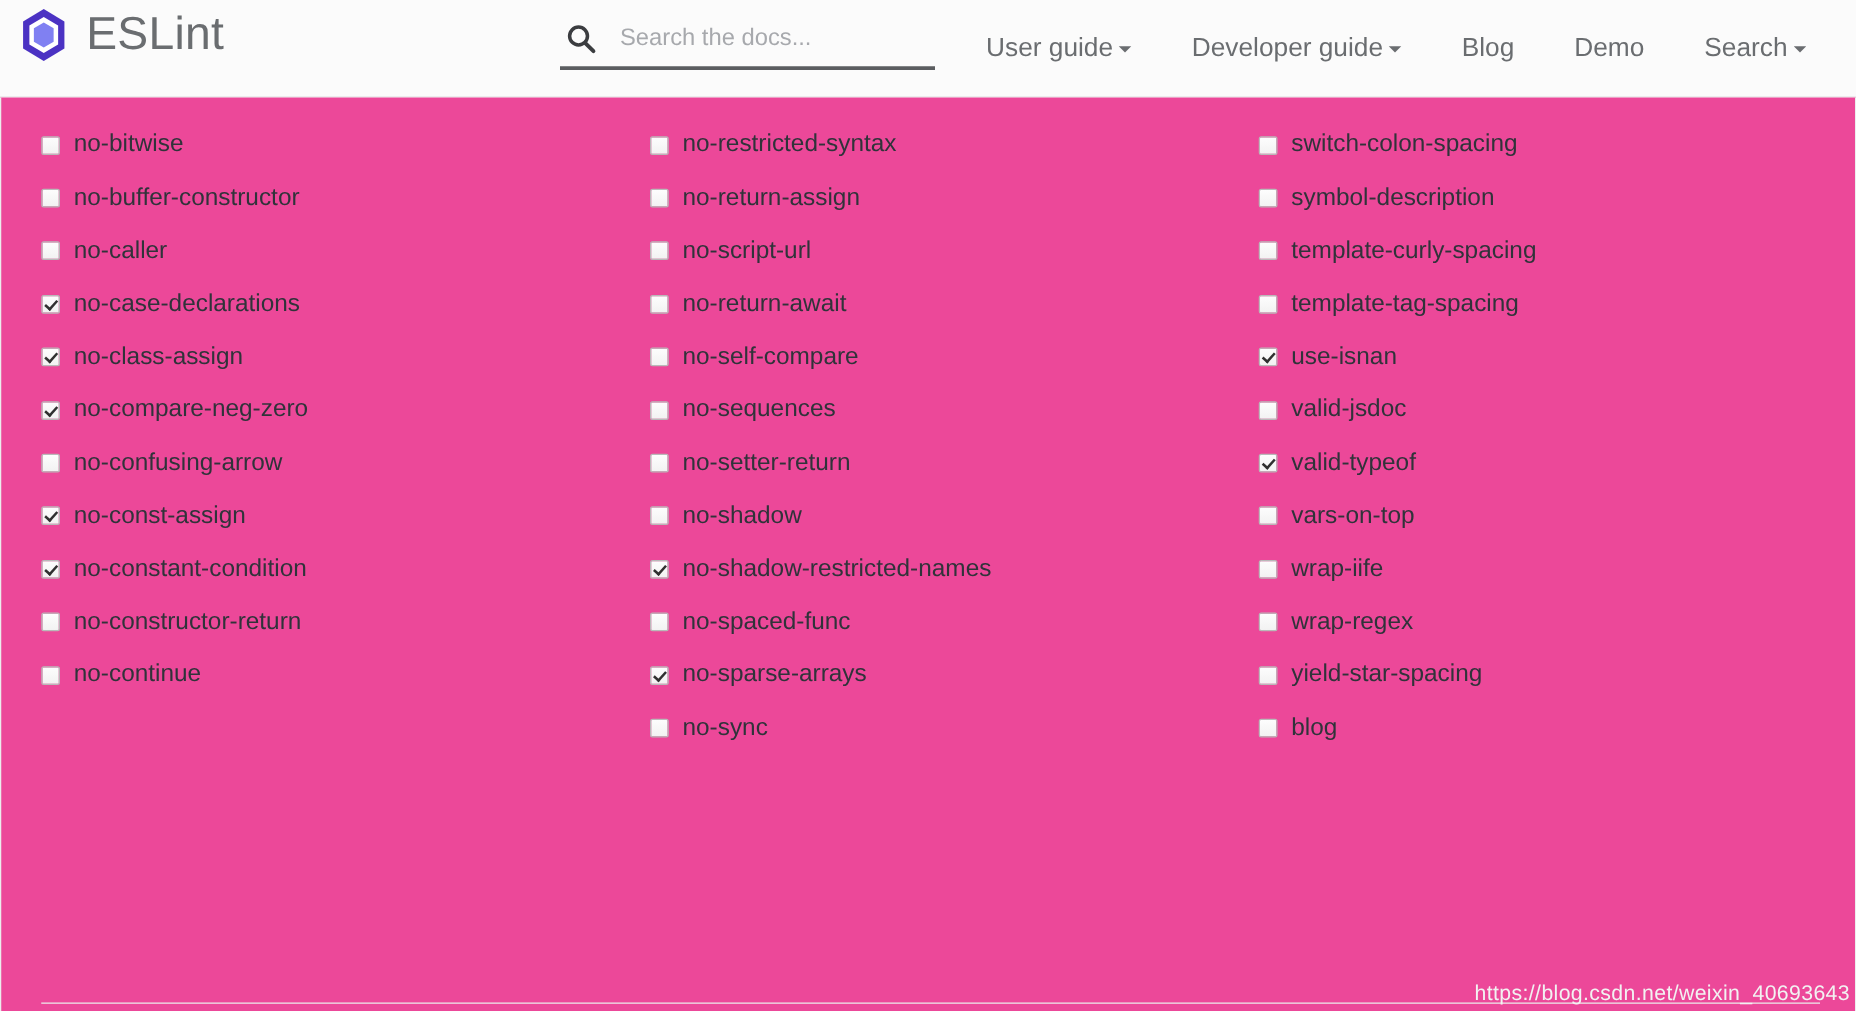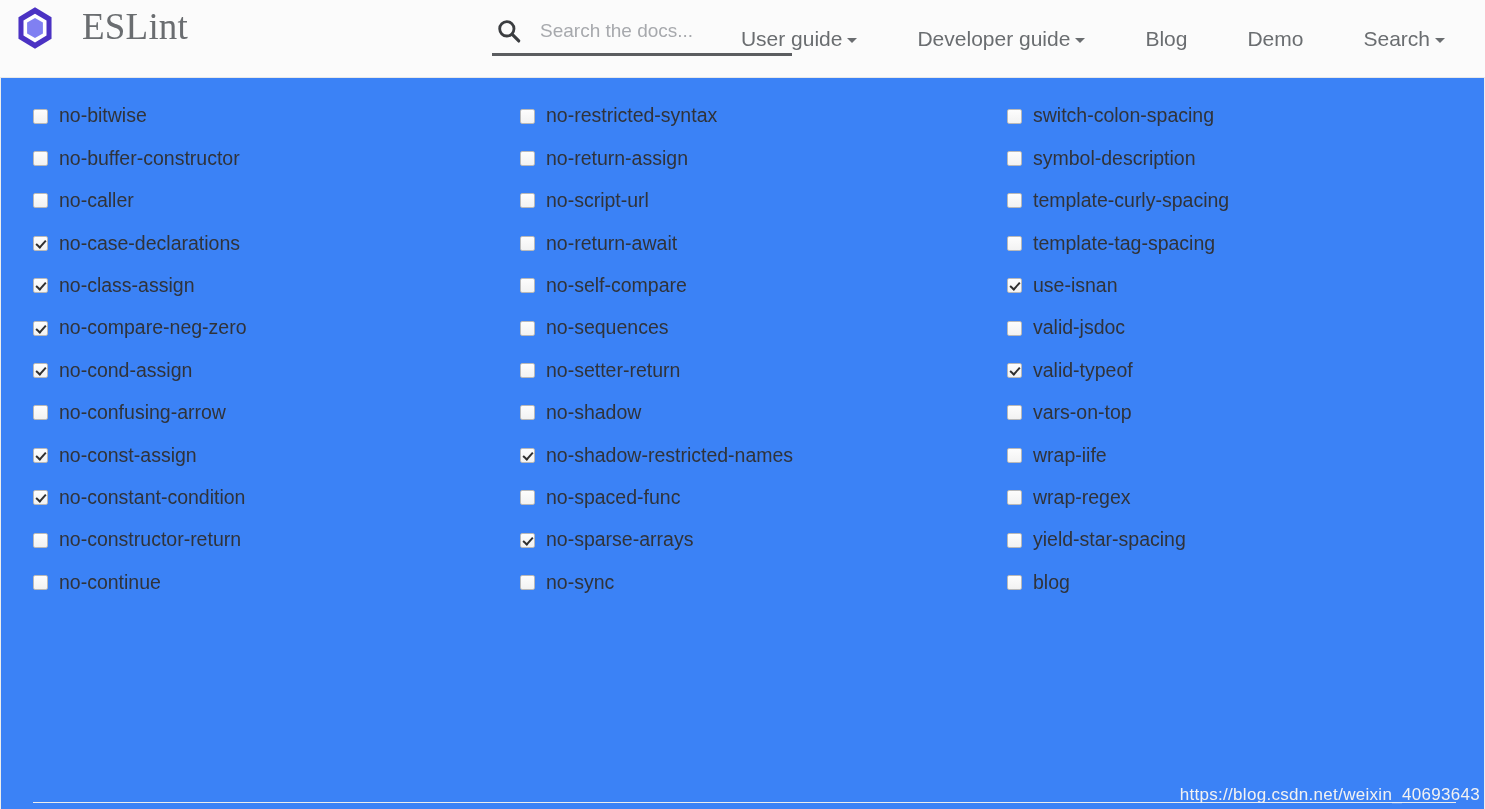"ESLint" .brand { font-family: Liberation Serif, serif -> none; gap: 24px -> 11px }
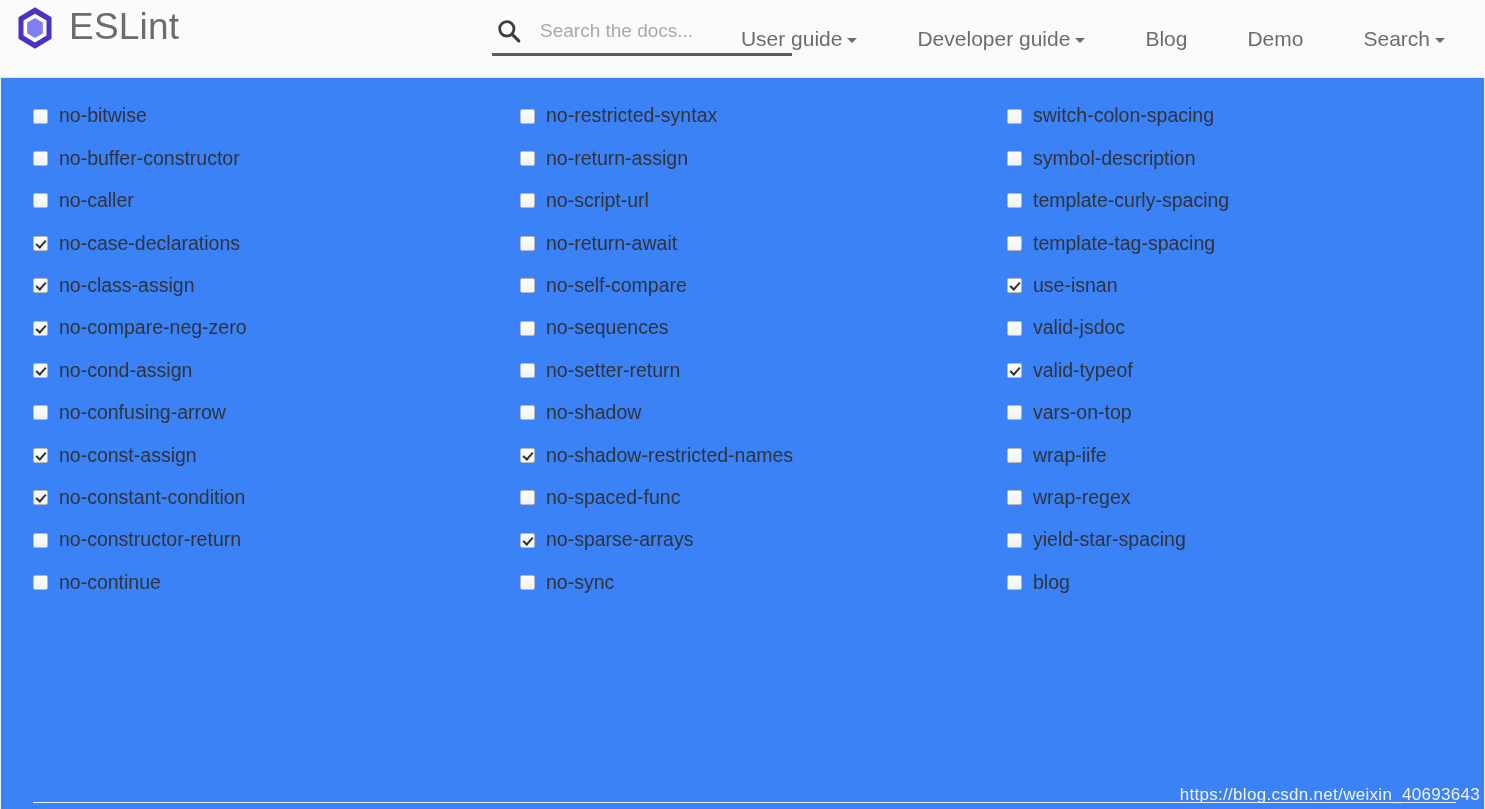"Search the docs..." .search-wrap { left: 492px -> 448px }
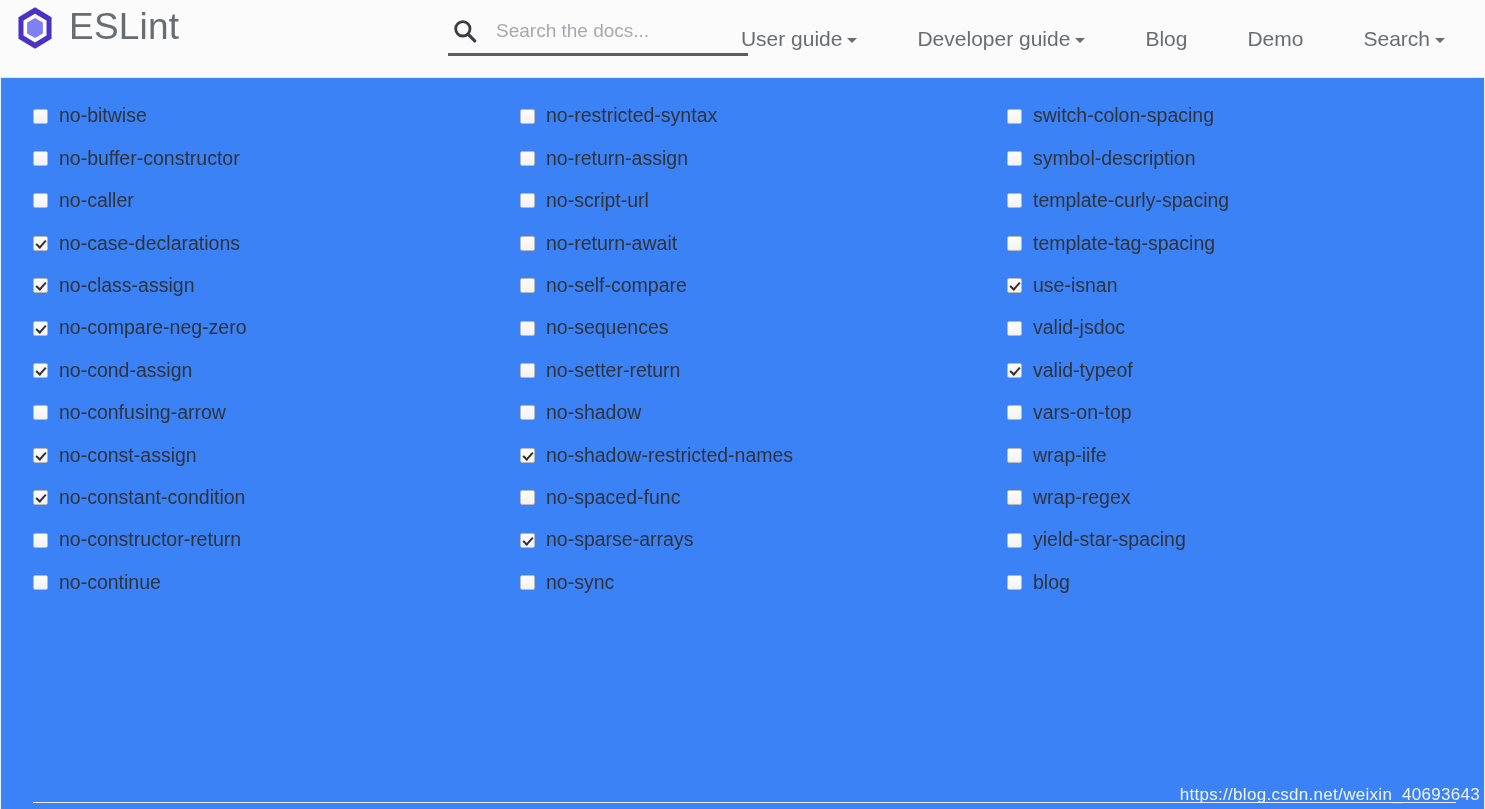"User guide" .main-nav { gap: 16px -> 4px }
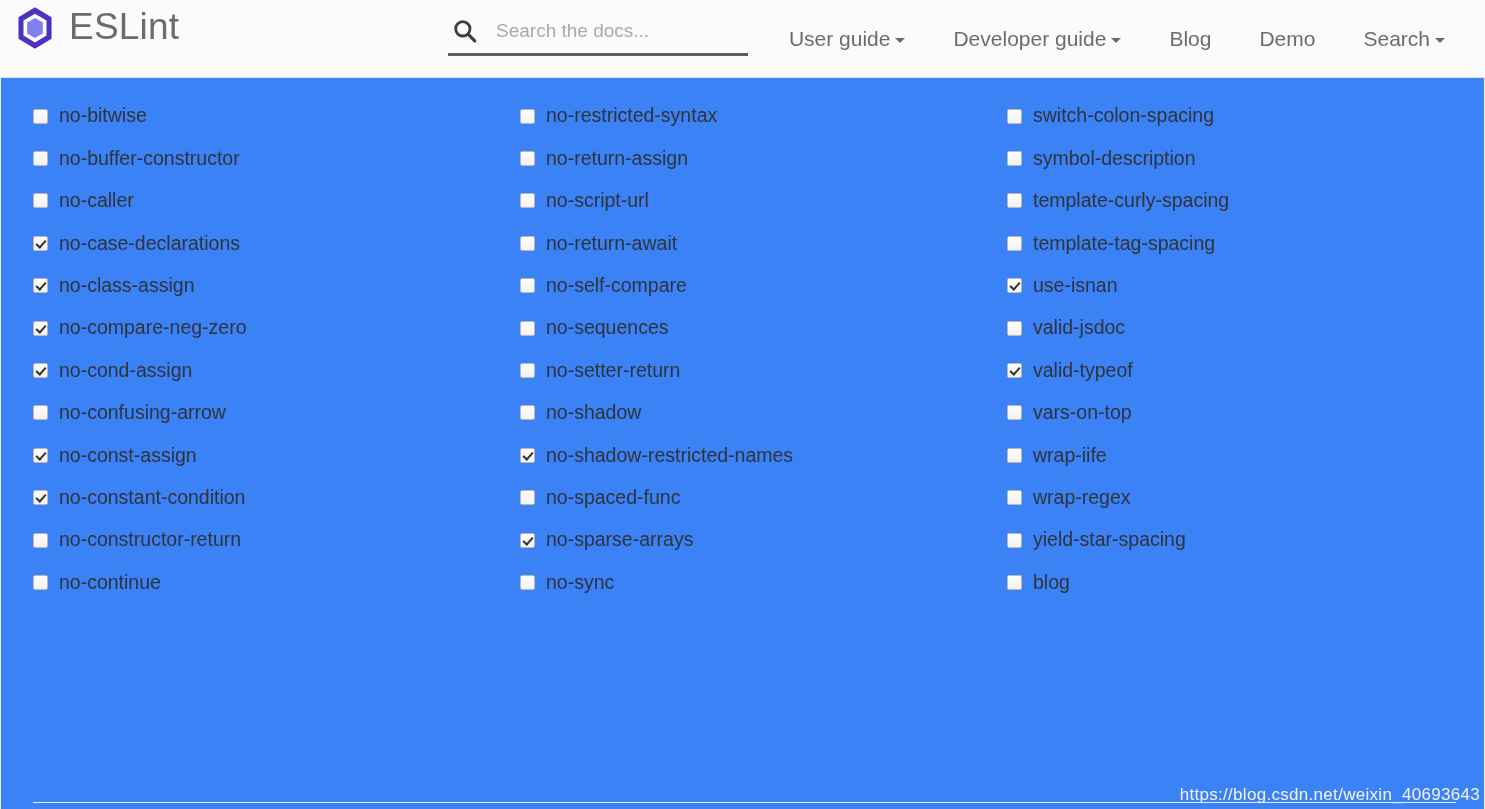"no-bitwise" .content { background: #3b82f6 -> #ec4899 }
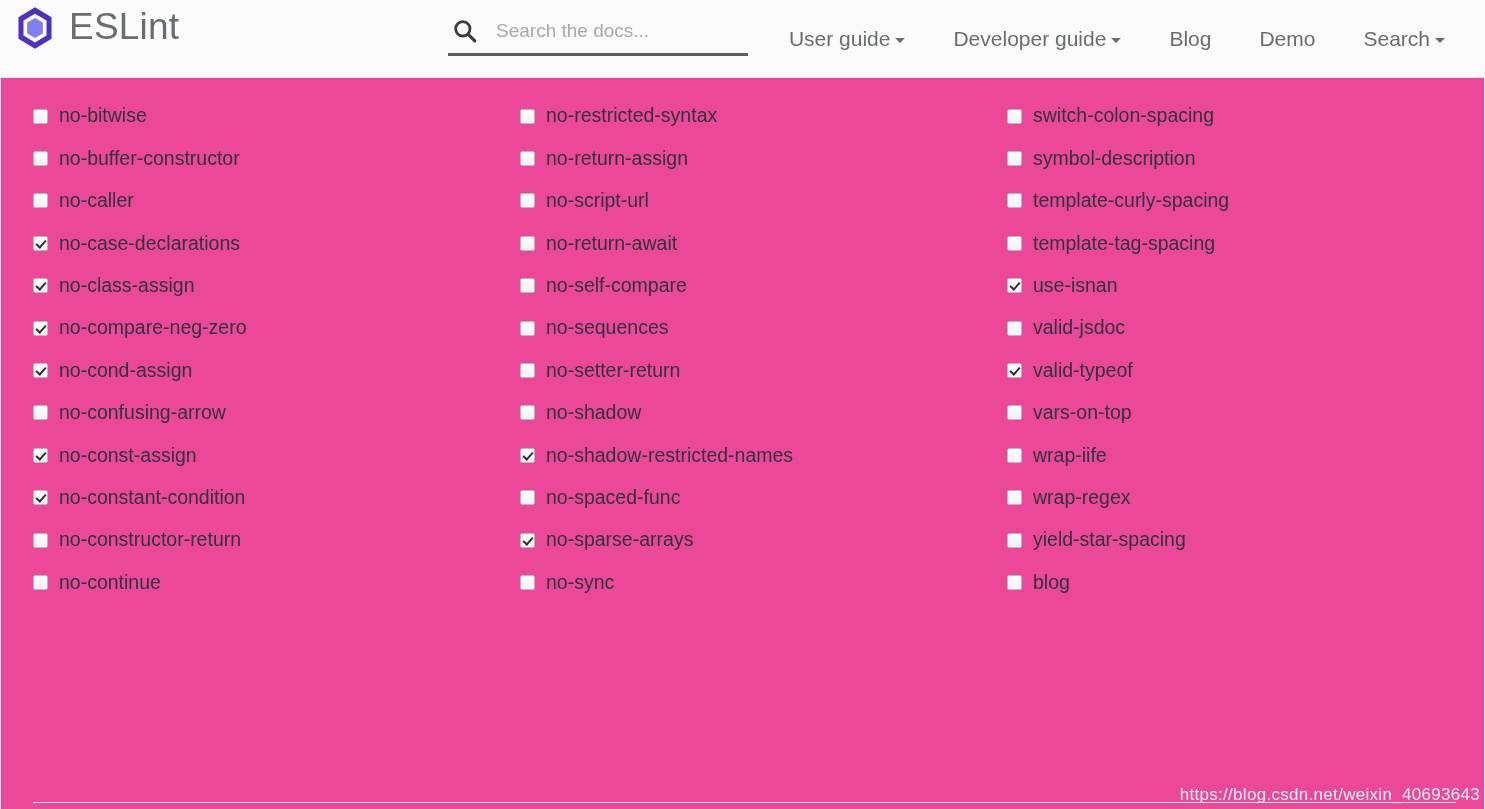"no-cond-assign" label.rule-row { html: <label> <span></span> <span>no-cond-assign</span> </label> -> none }
